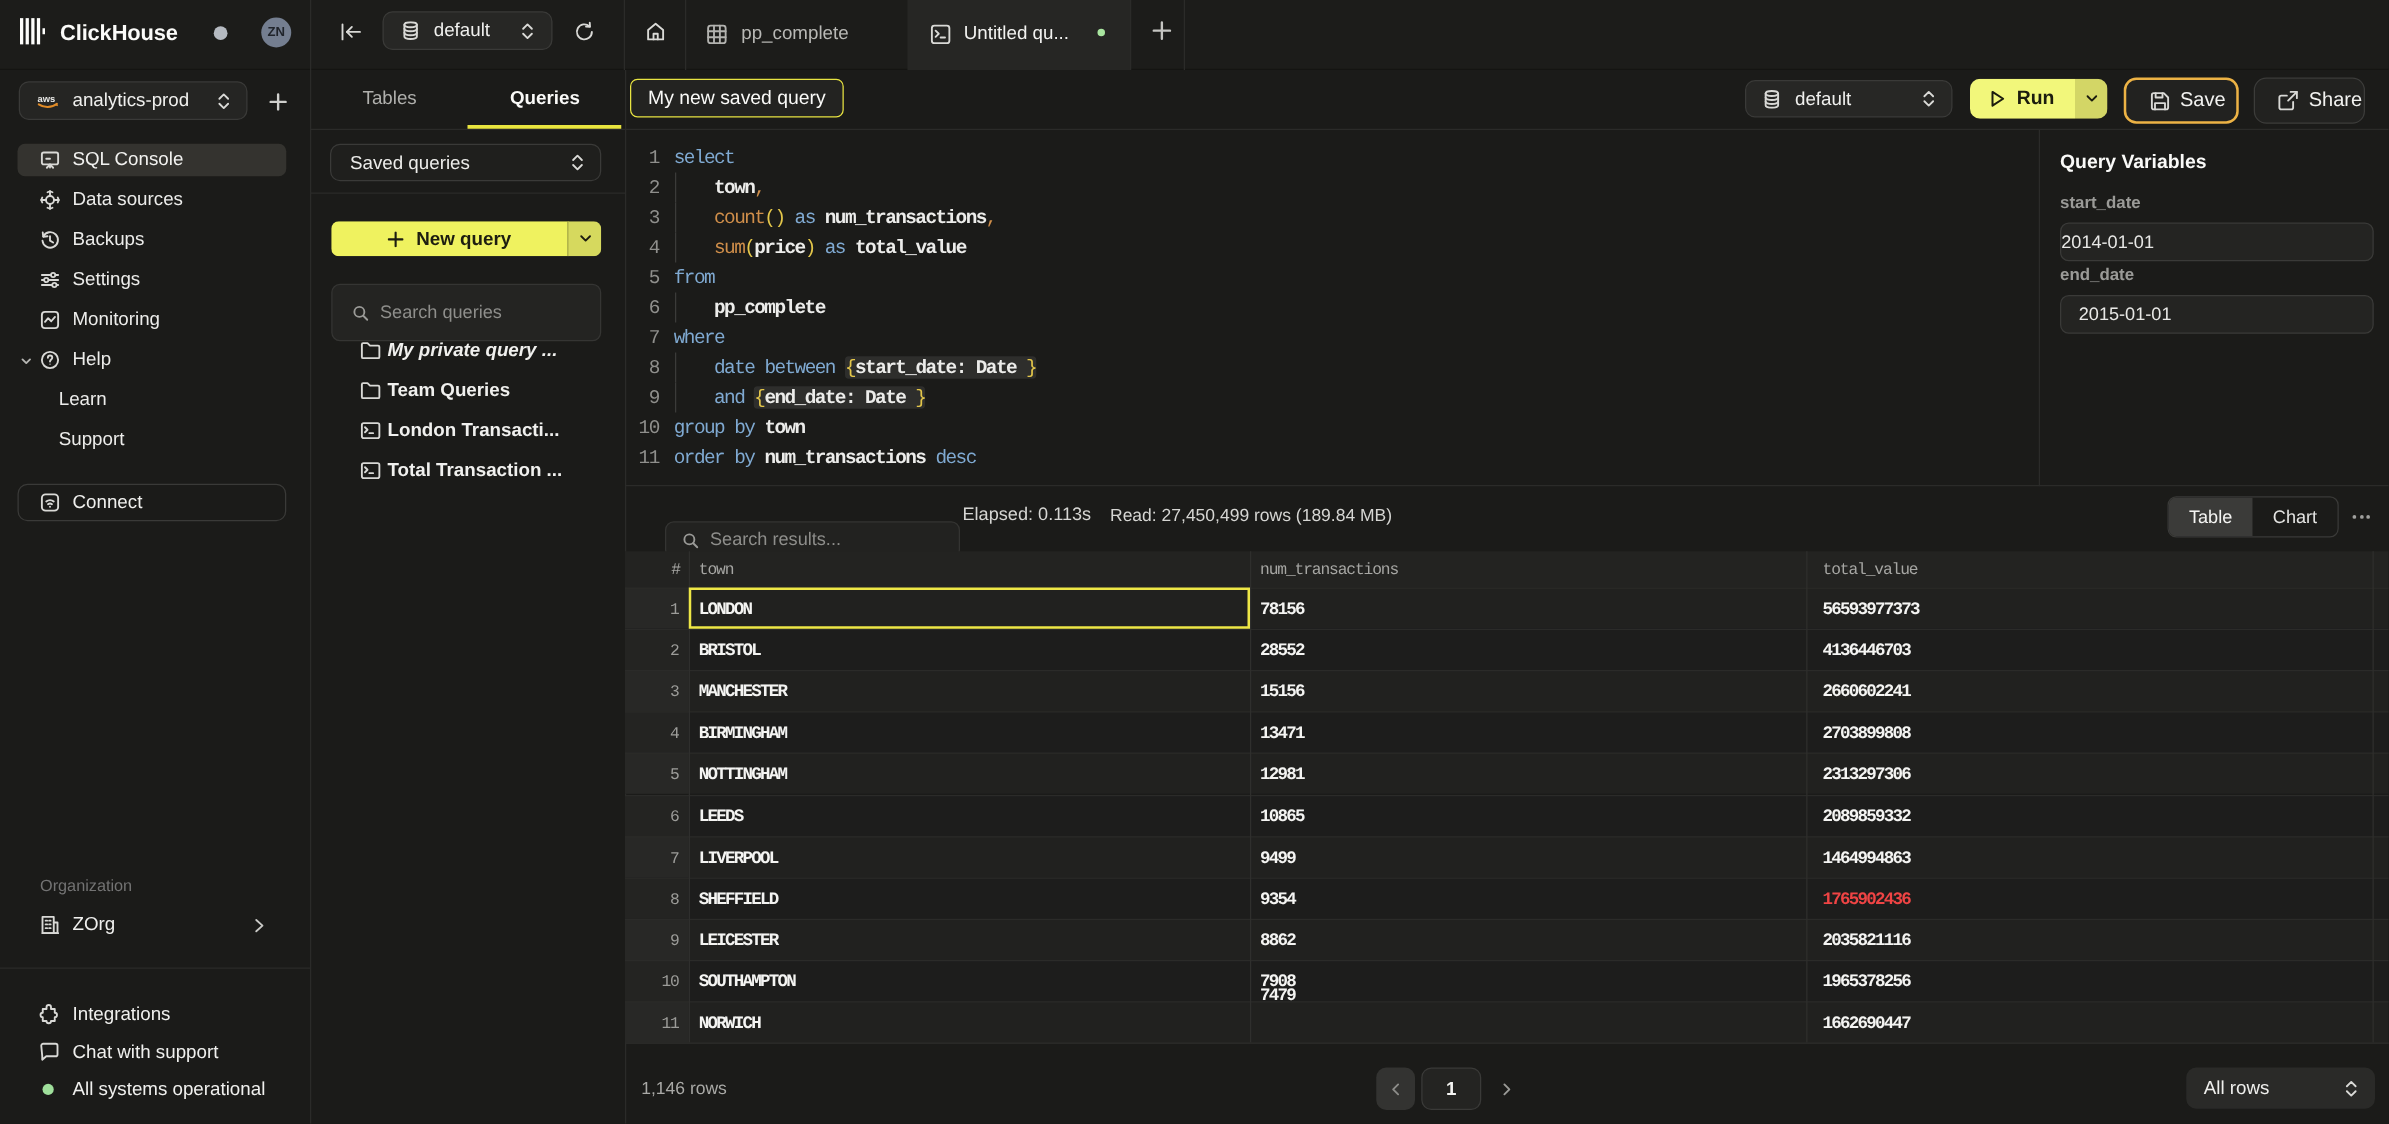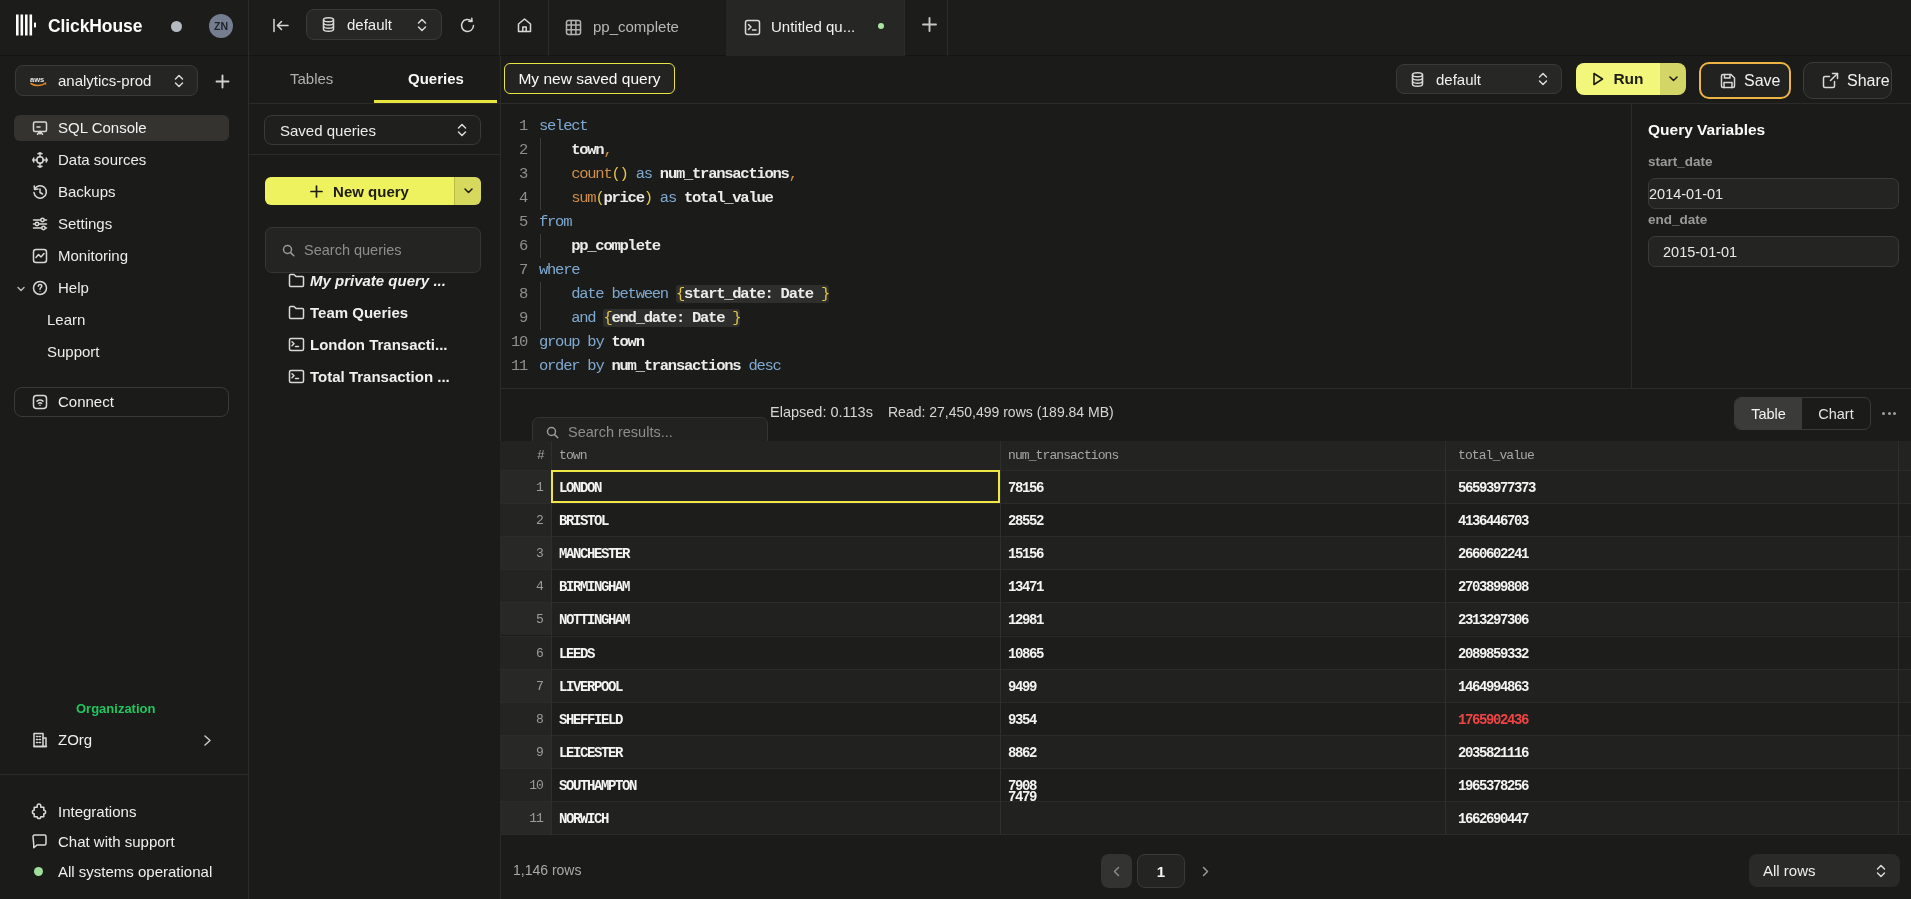"Organization" div.abs { color: #22c55e -> #737373; font-weight: bold -> normal; margin-left: 44px -> none }
